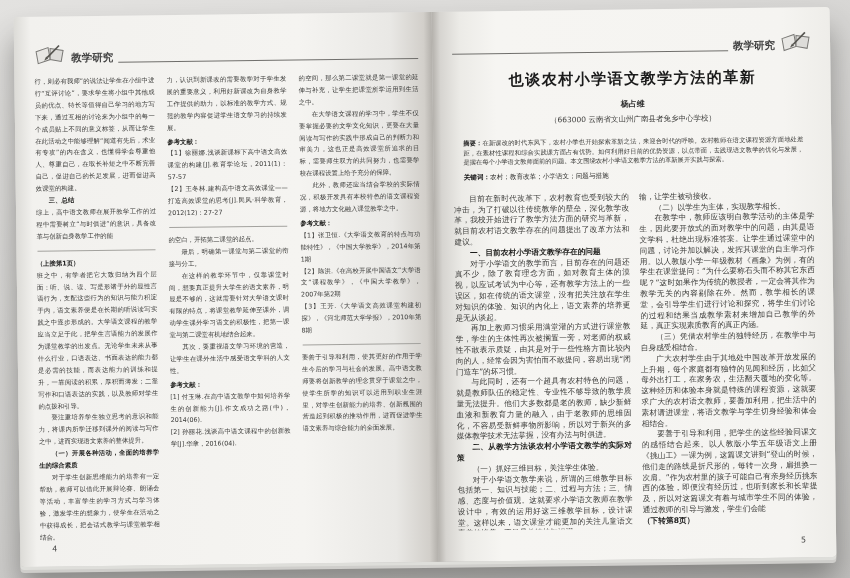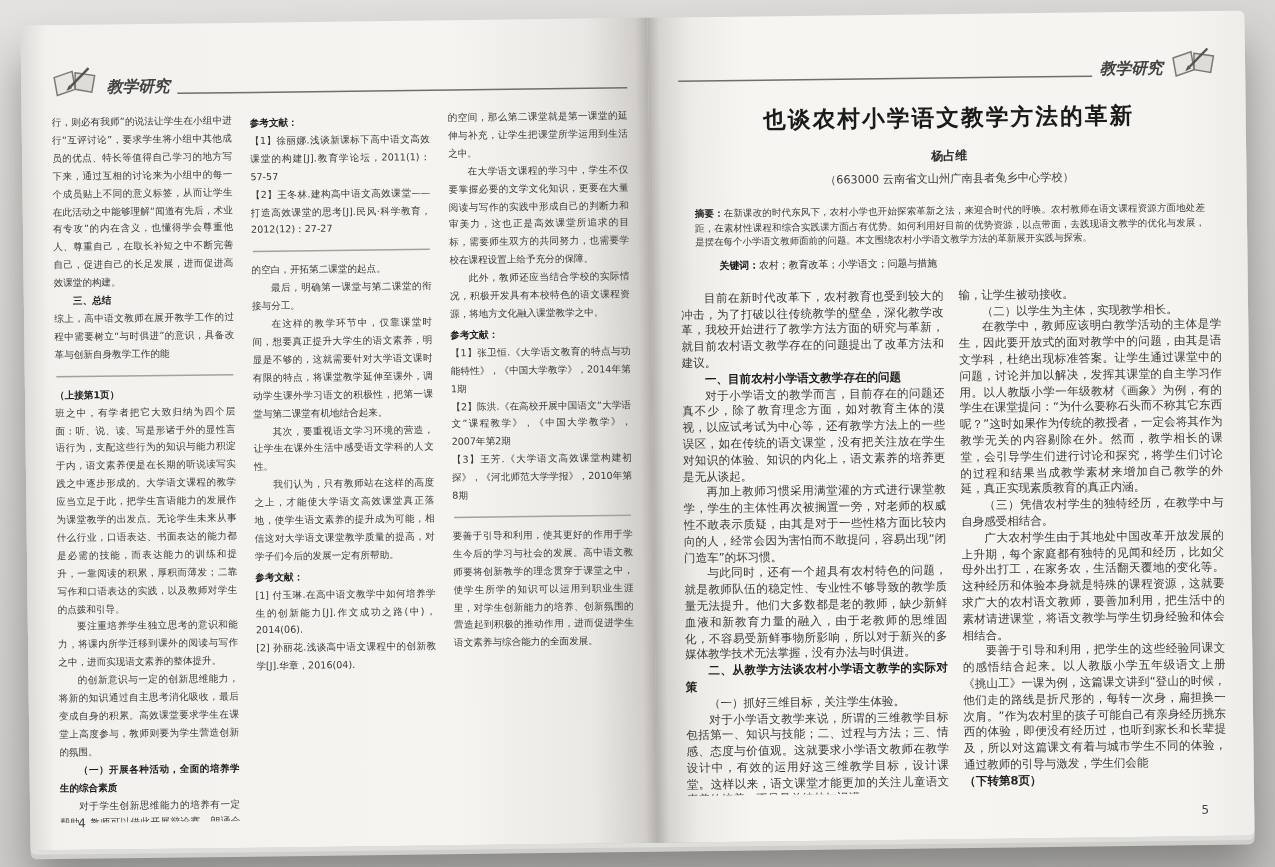"教学研究" .hdr-label { font-style: italic -> none }
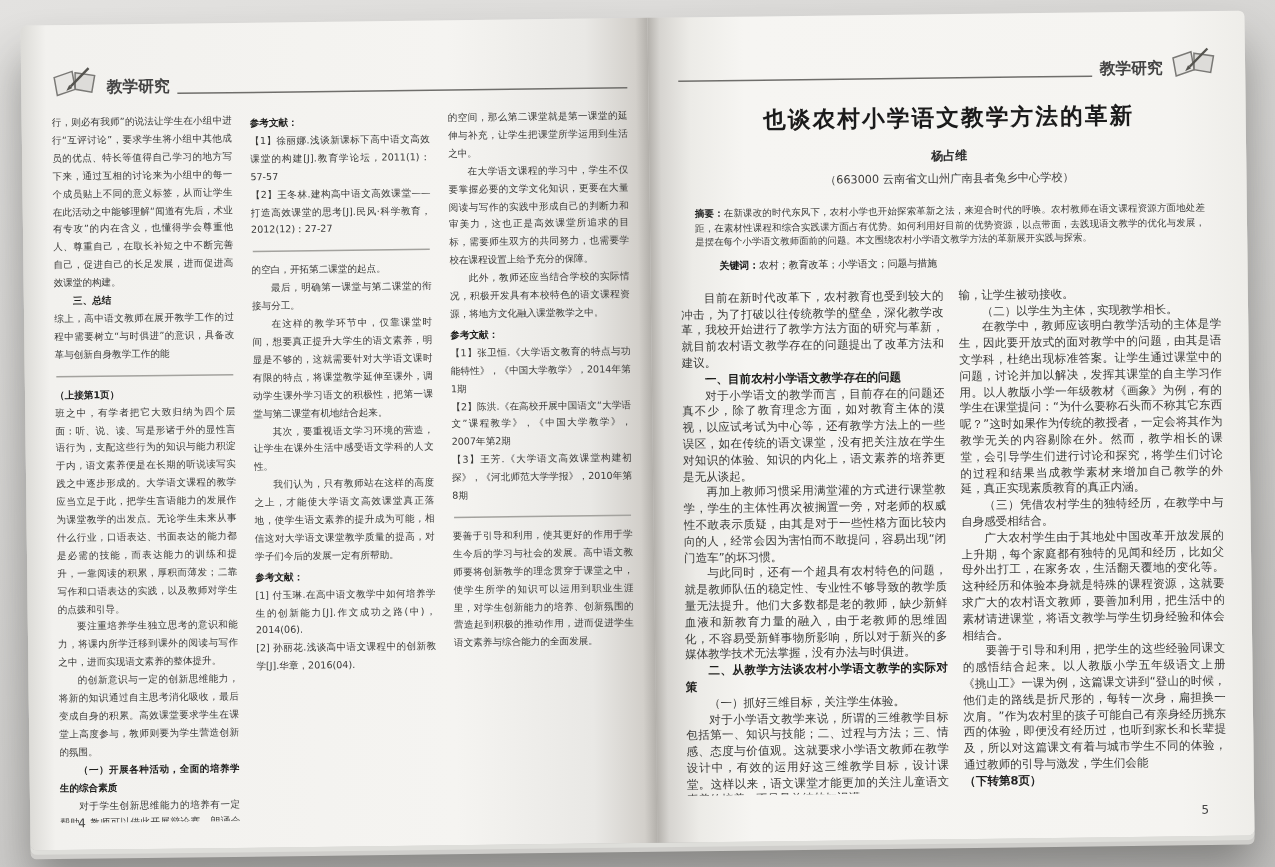"力，认识到新课改的需要教学对于学生发展的重要意义，利用好新课改为自身教学工作提供" div.blk { html: none -> <div>力，认识到新课改的需要教学对于学生发展的重要意义，利用好新课改为自身教学工作提供的助力，以标准的教学方式、规范的教学内容促进学生语文学习的持续发展。</div> }
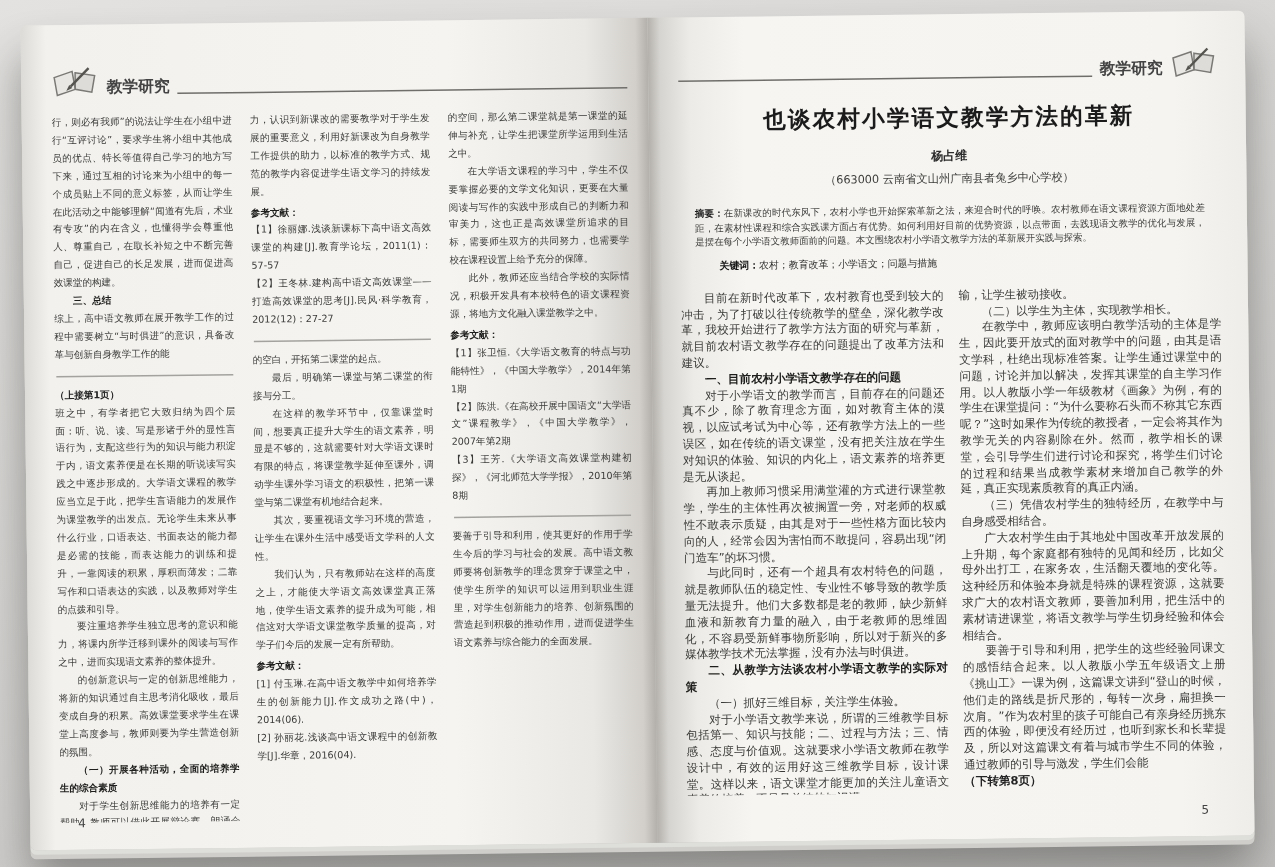"关键词：" .kw b { margin-left: 16px -> none }
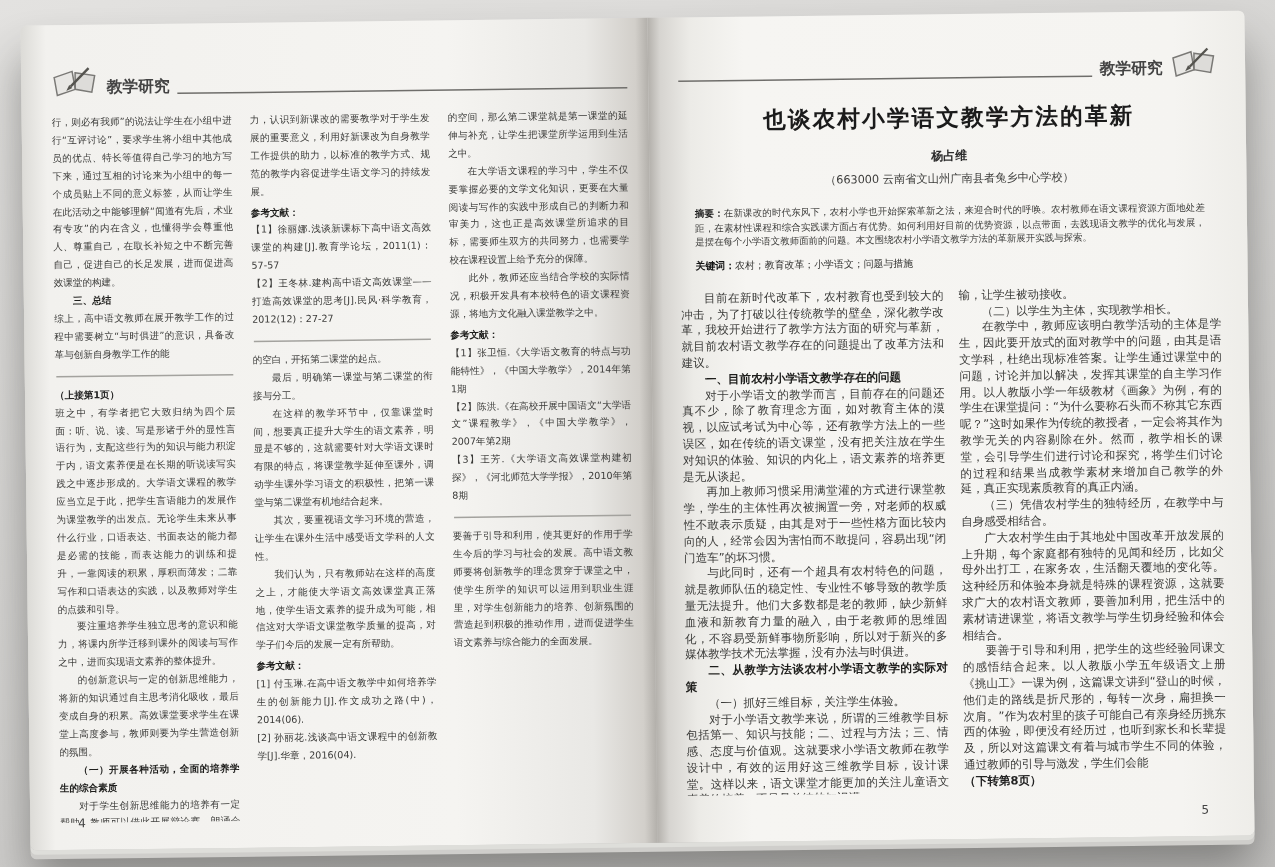"我们认为，只有教师站在这样的高度之上，才能使大学语文高效课堂真正落地，使学生语文" div.blk { html: <div>我们认为，只有教师站在这样的高度之上，才能使大学语文高效课堂真正落地，使学生语文素养的提升成为可能，相信这对大学语文课堂教学质量的提高，对学子们今后的发展一定有所帮助。</div> -> none }
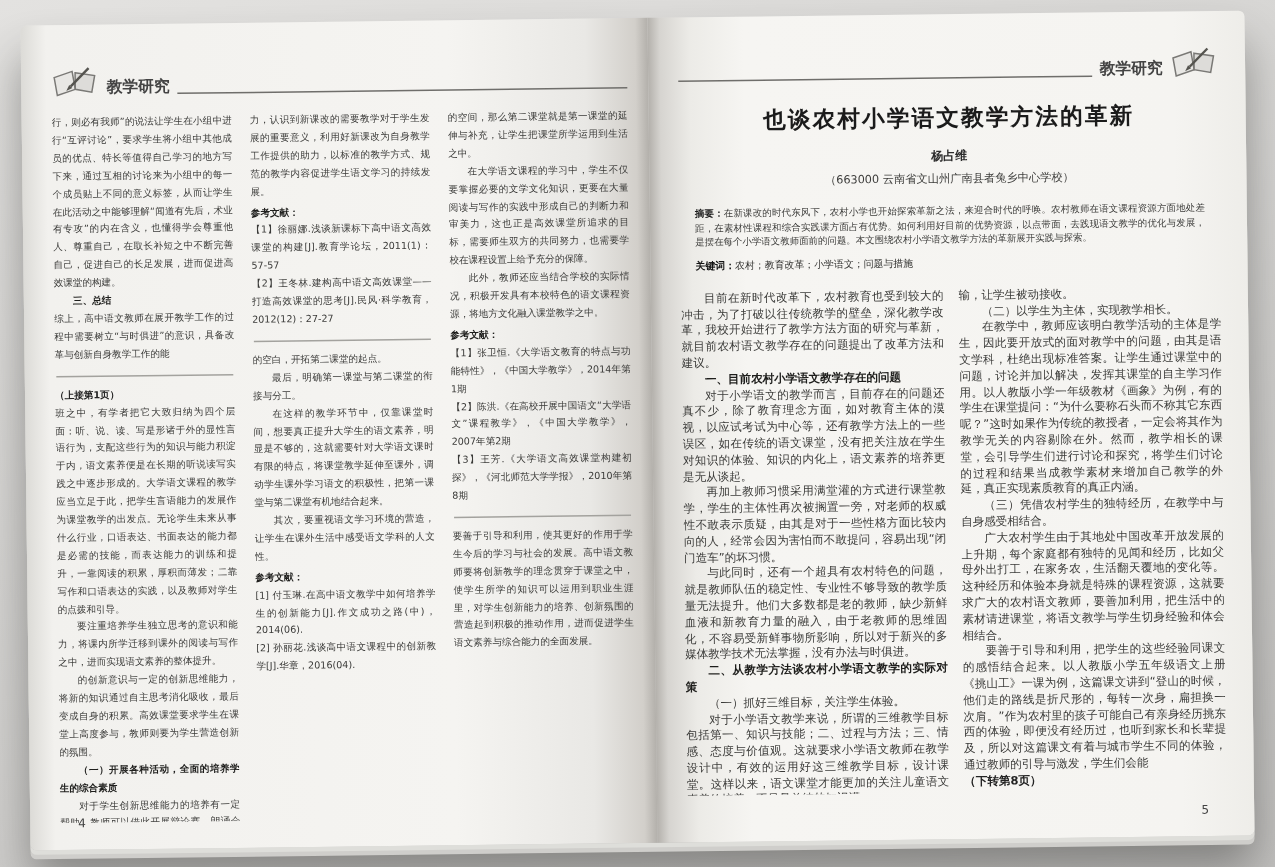"的创新意识与一定的创新思维能力，将新的知识通过自主思考消化吸收，最后变成自身的积" div.blk { html: <div>的创新意识与一定的创新思维能力，将新的知识通过自主思考消化吸收，最后变成自身的积累。高效课堂要求学生在课堂上高度参与，教师则要为学生营造创新的氛围。</div> -> none }
